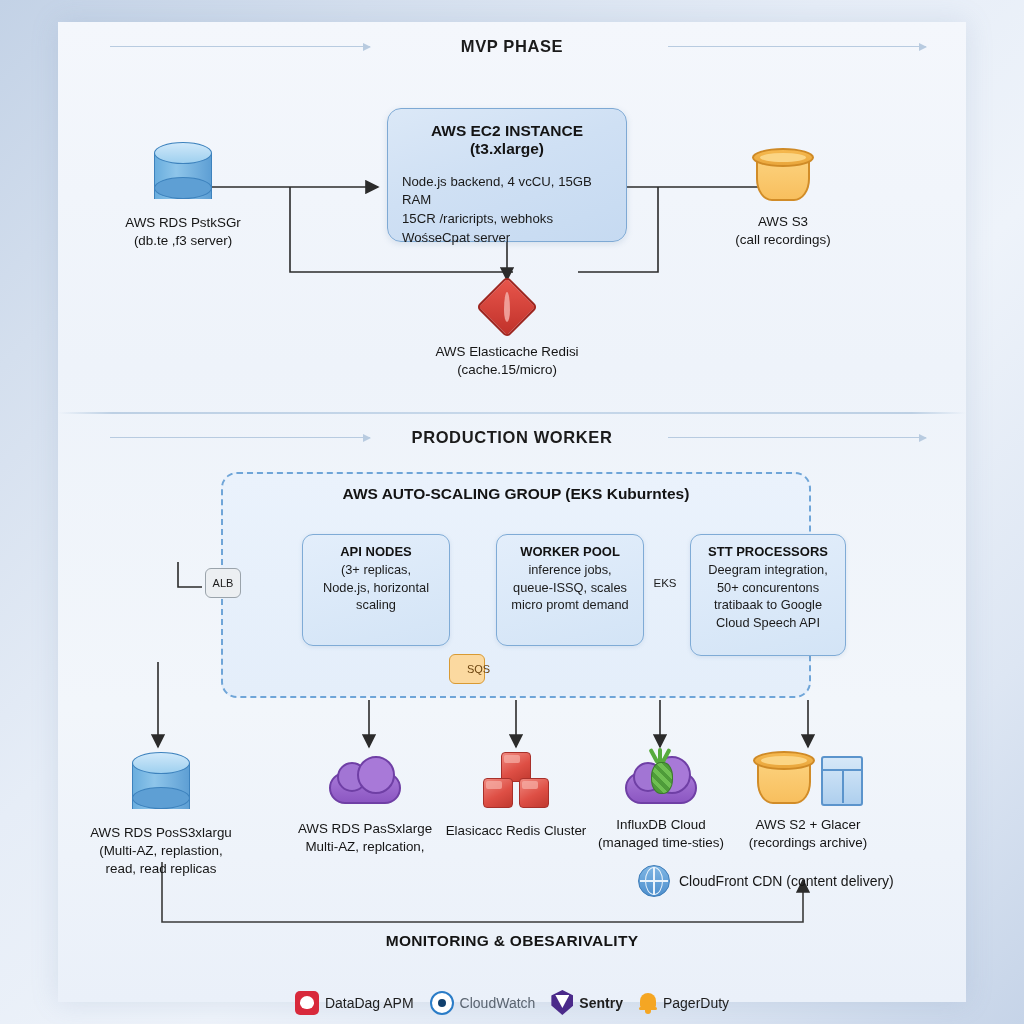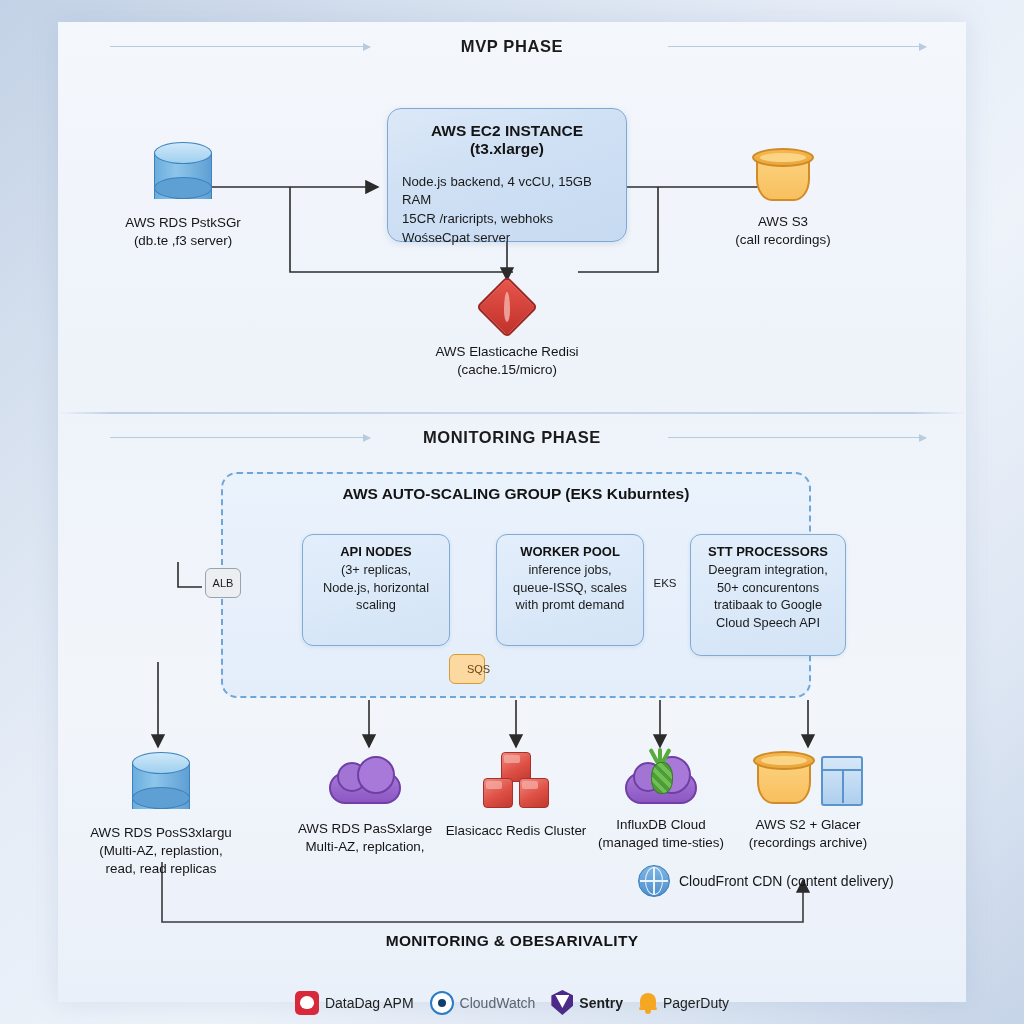"MONITORING PHASE" div.phase-title { text: MONITORING PHASE -> PRODUCTION WORKER }
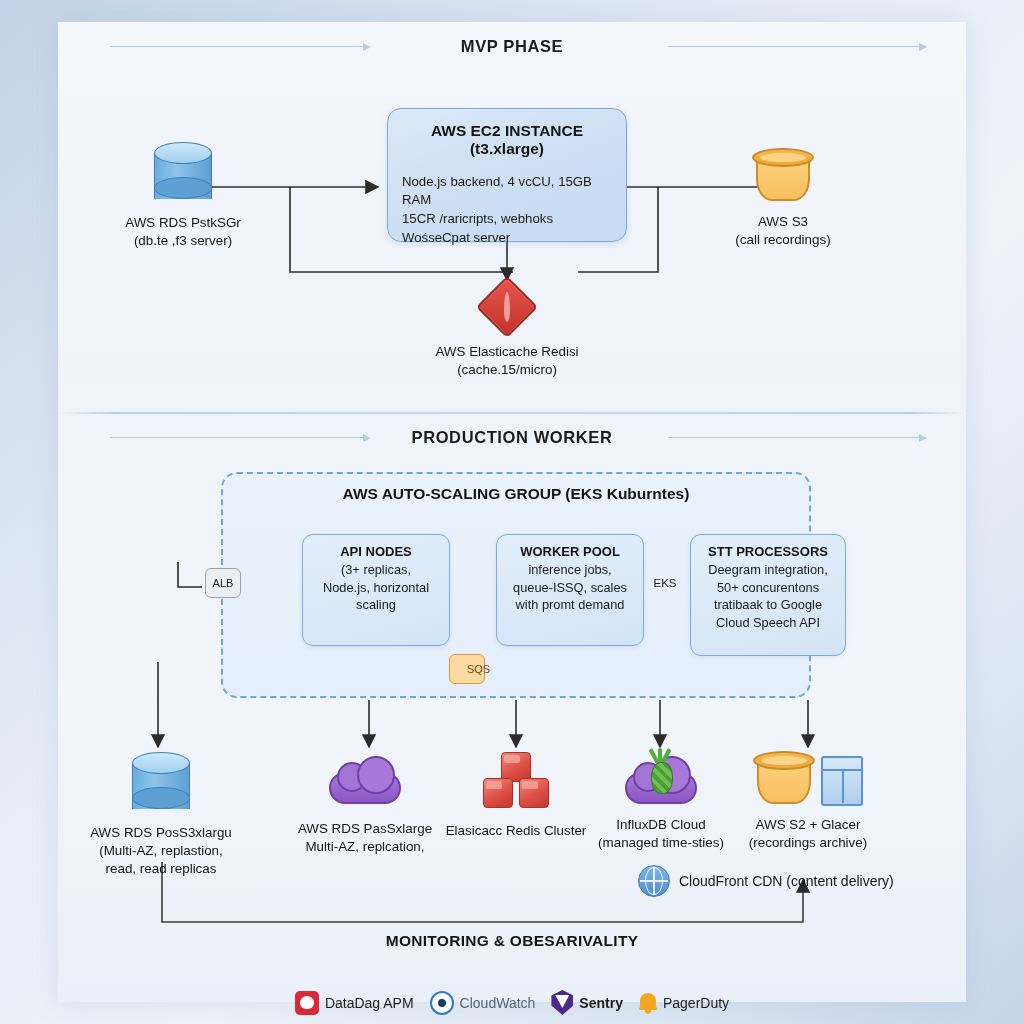"inference jobs," div.sbody { text: with -> micro }
